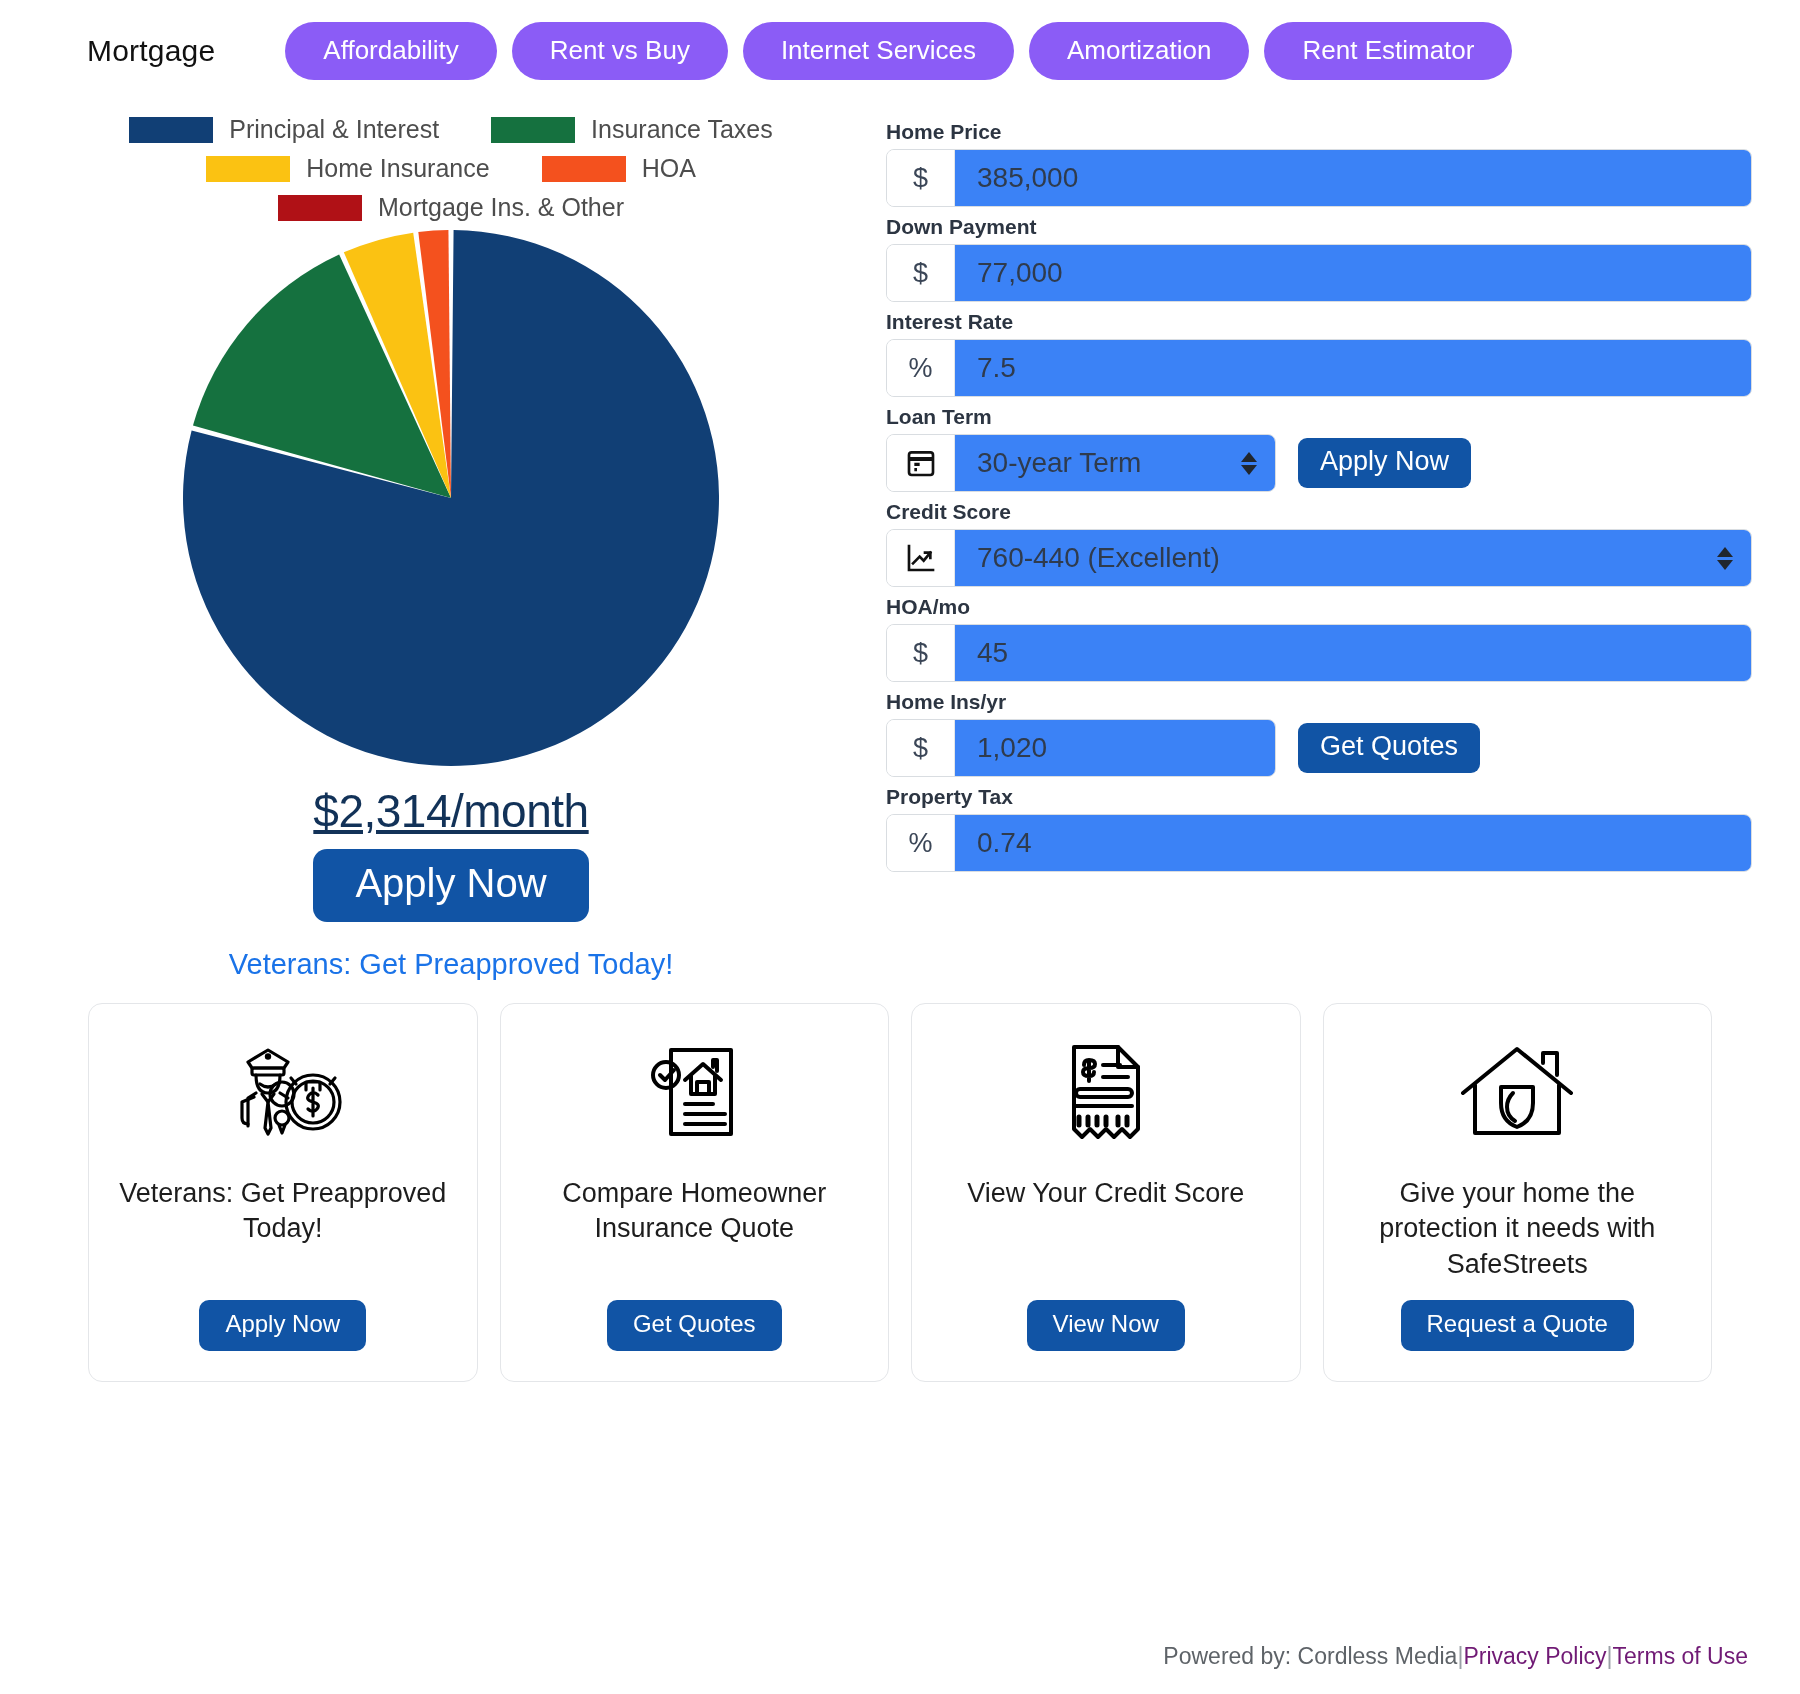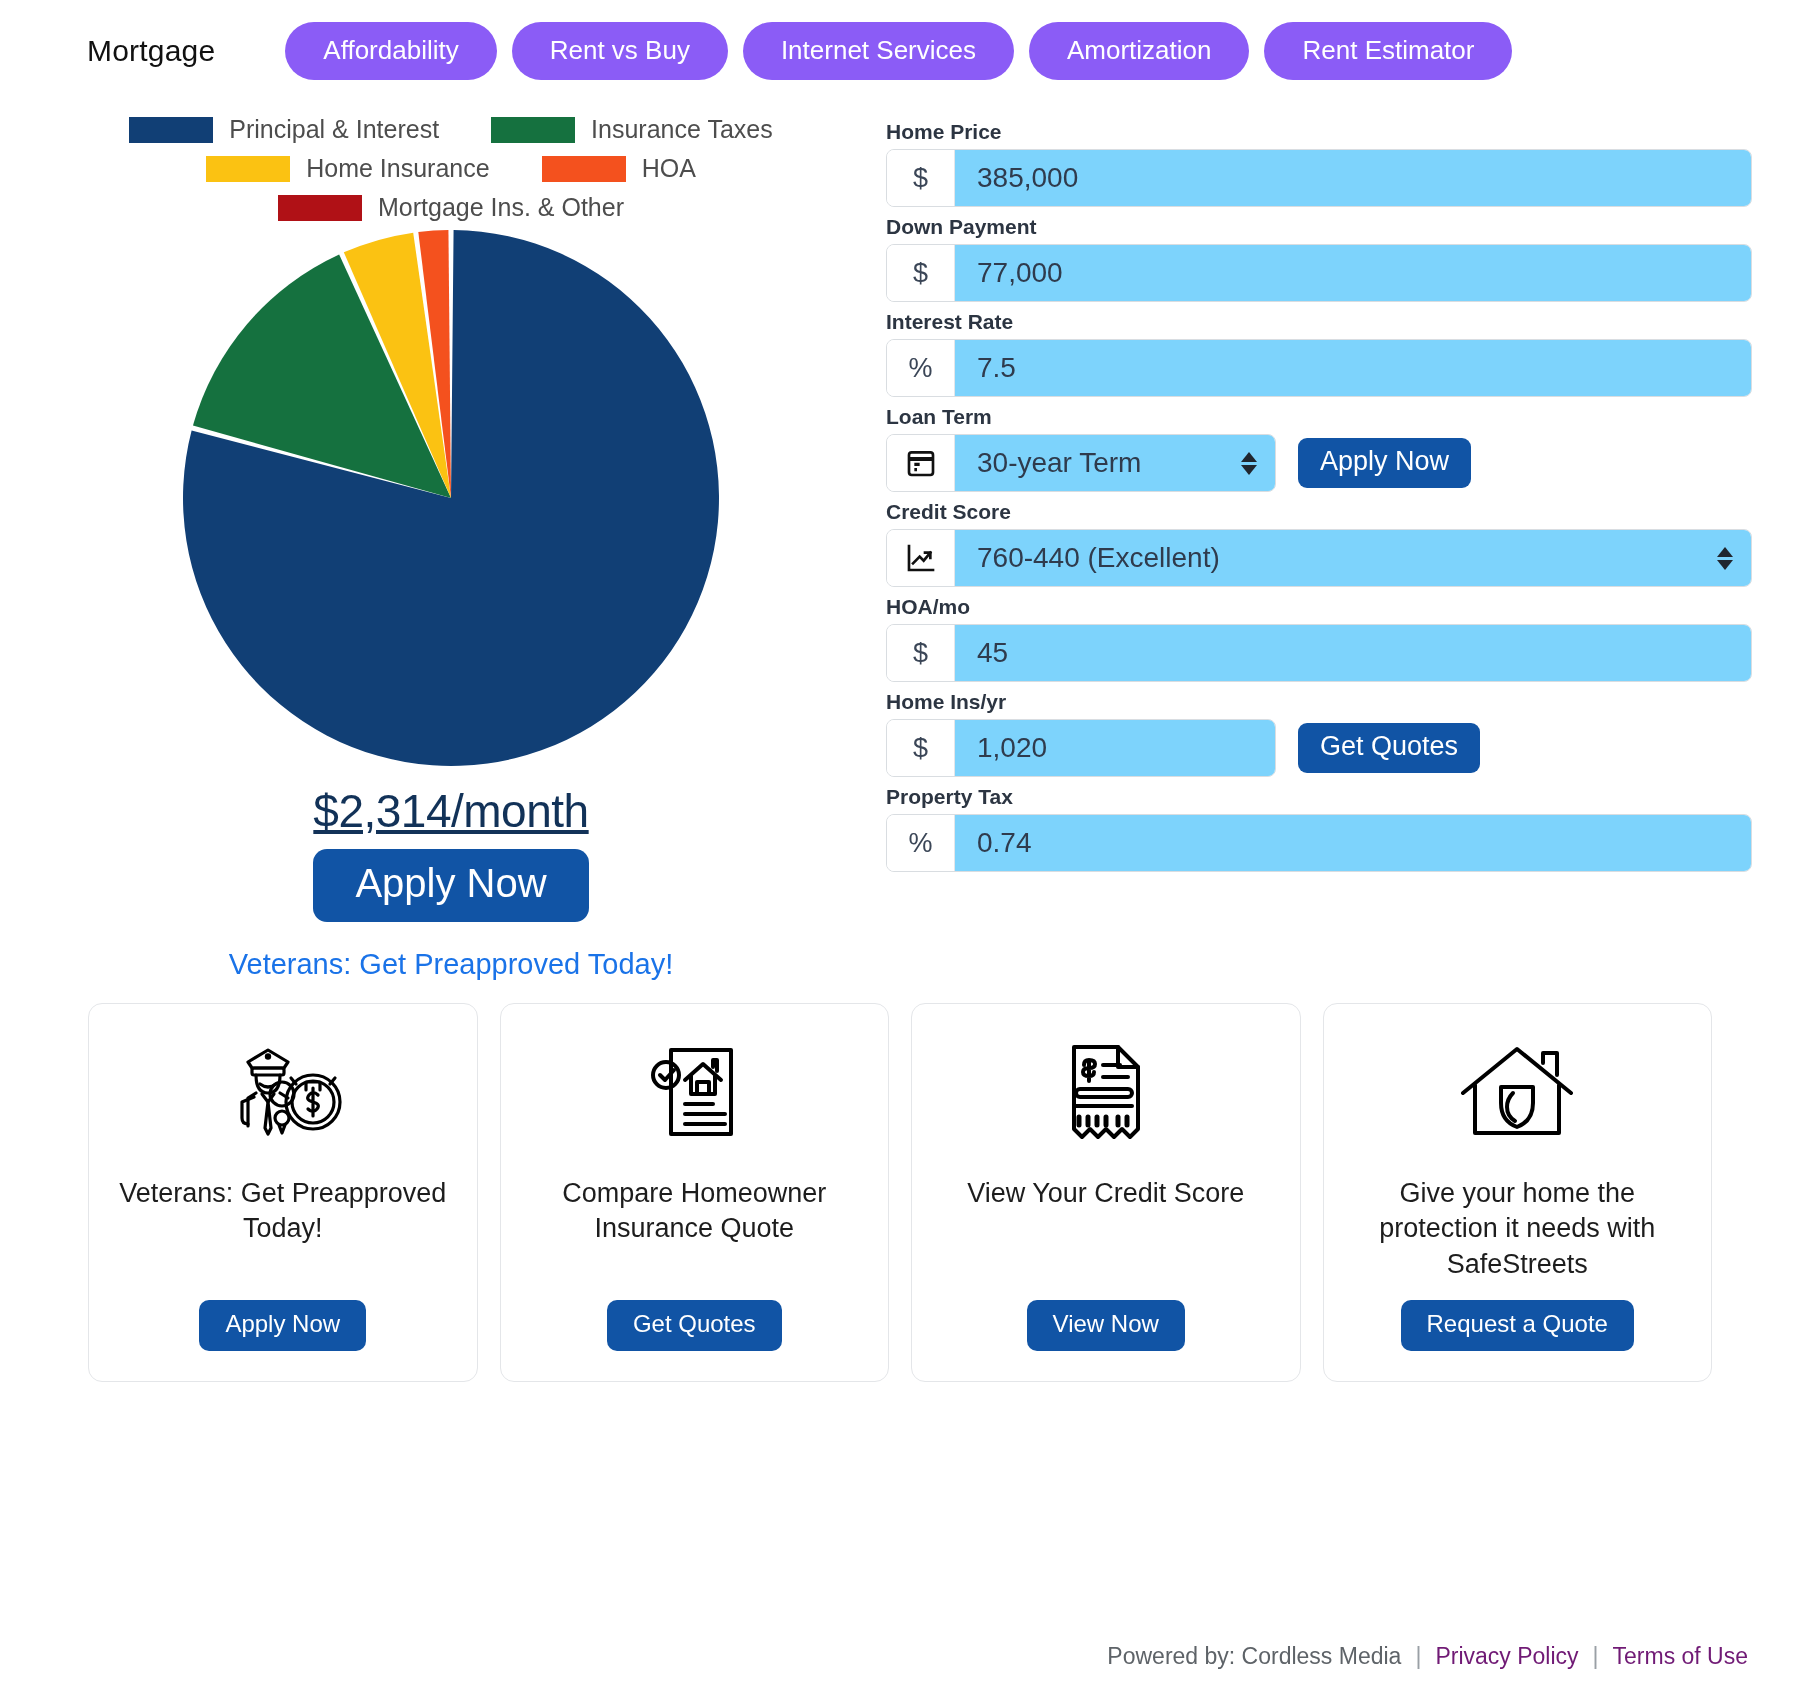"385,000" .ig-value { background: #7dd3fc -> #3b82f6 }
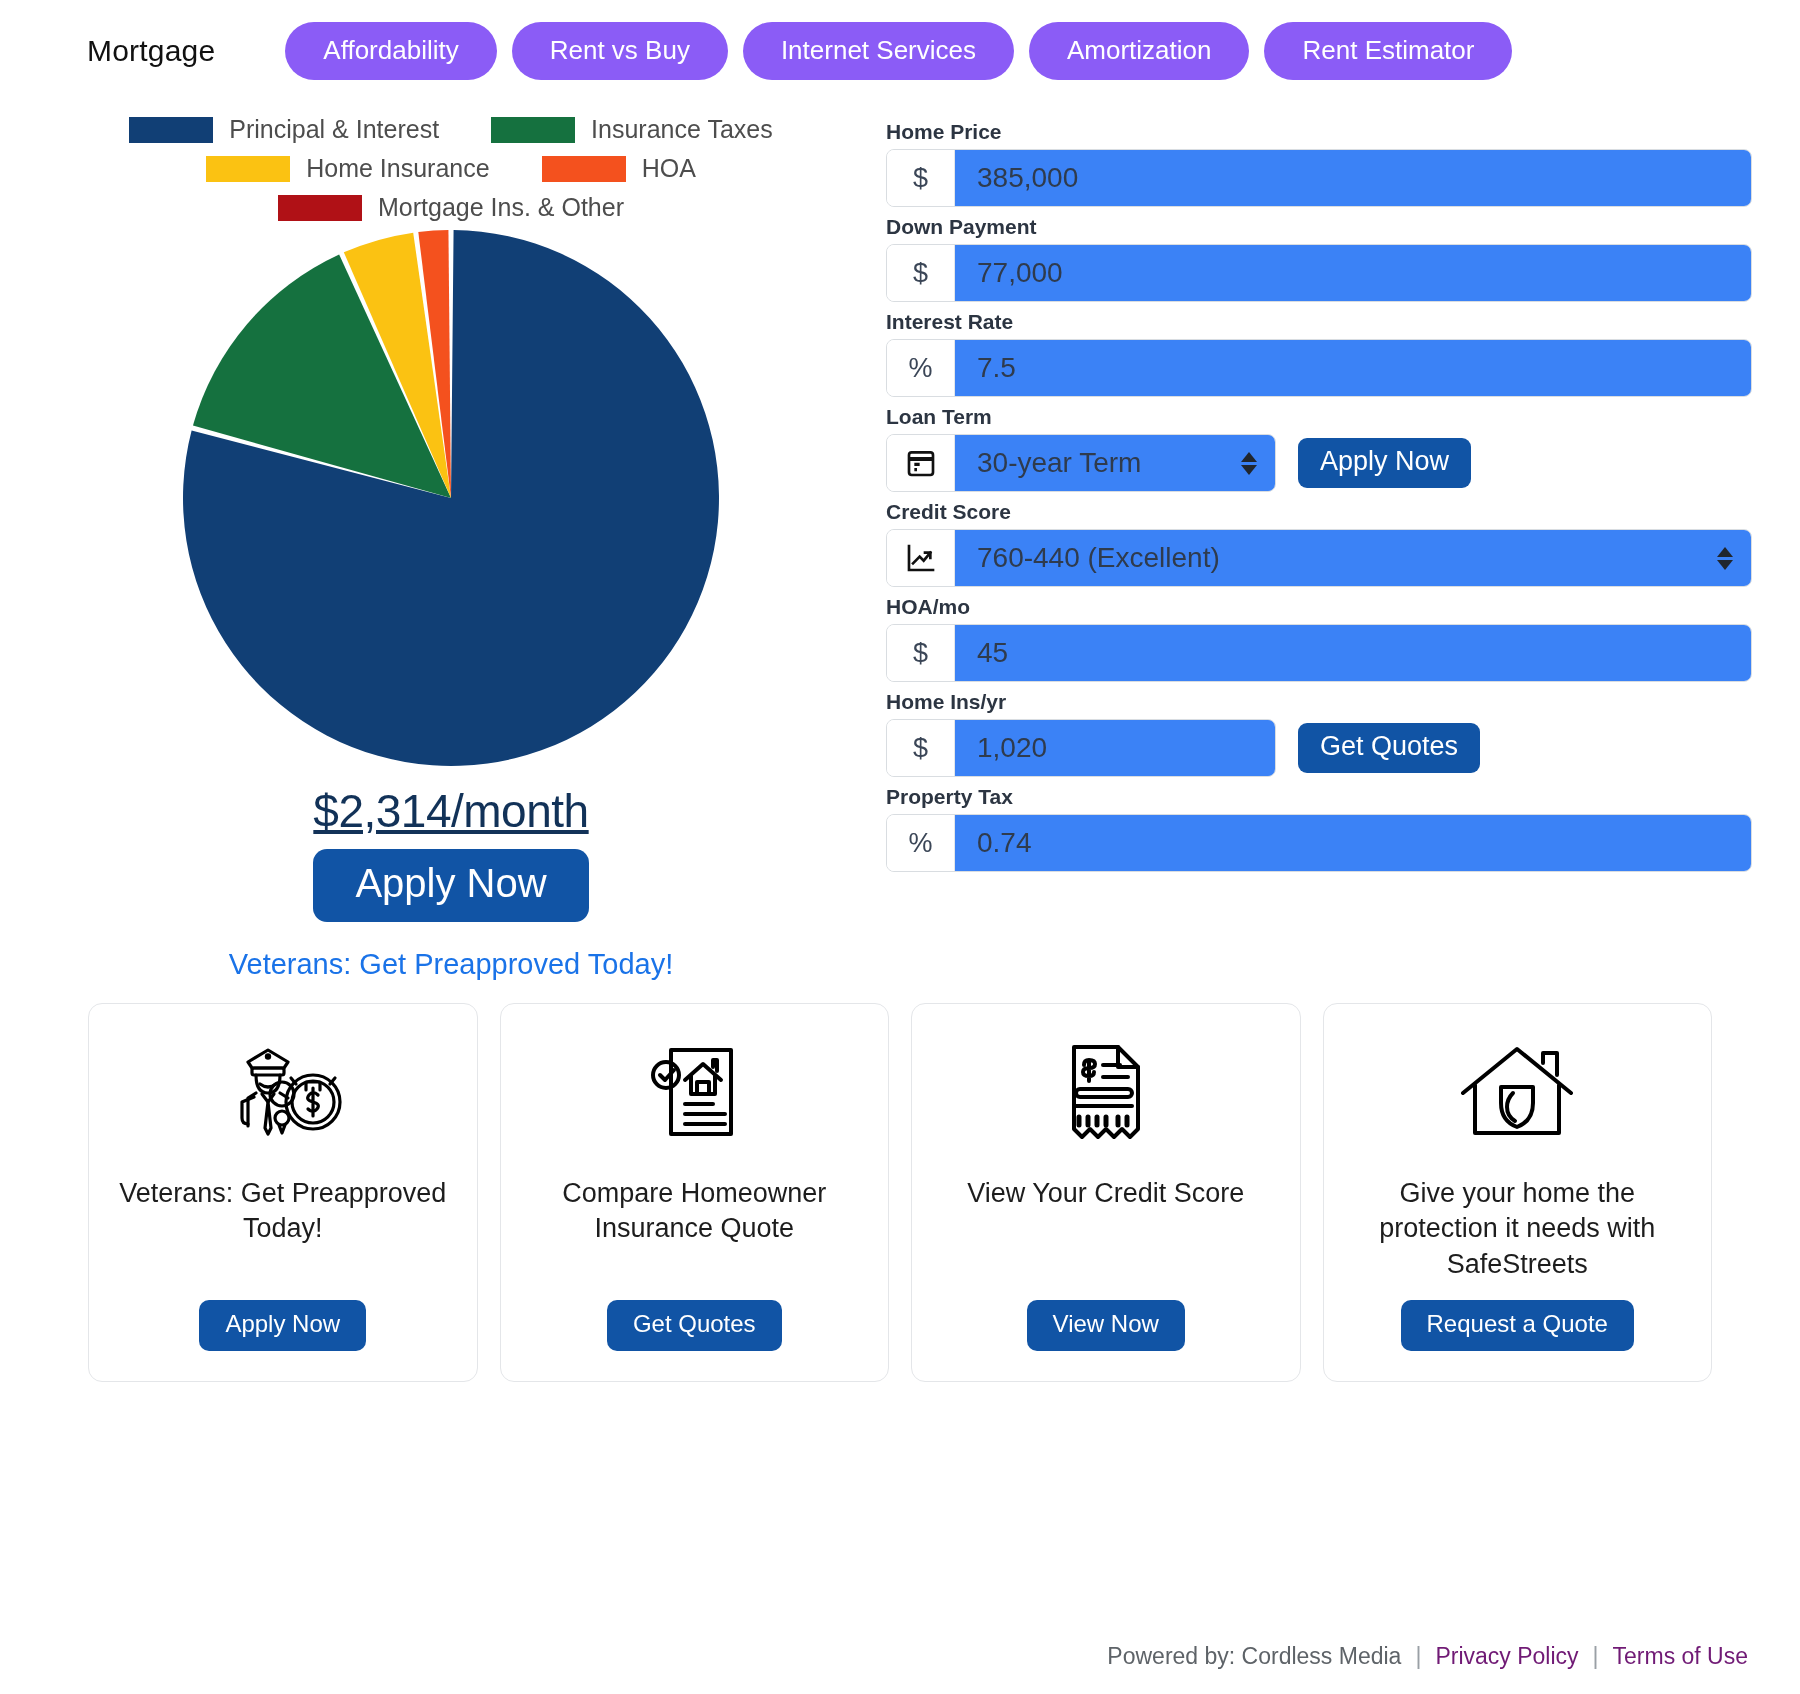"Powered by: Cordless Media" .footer { gap: 14px -> 0 }
